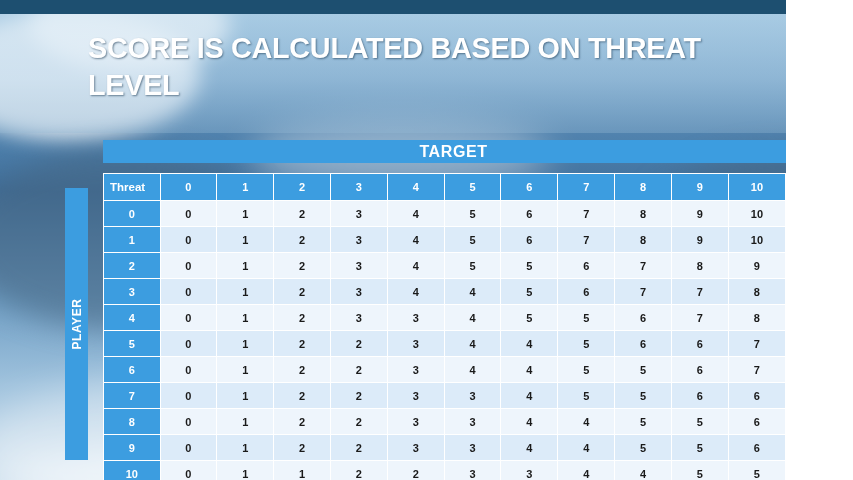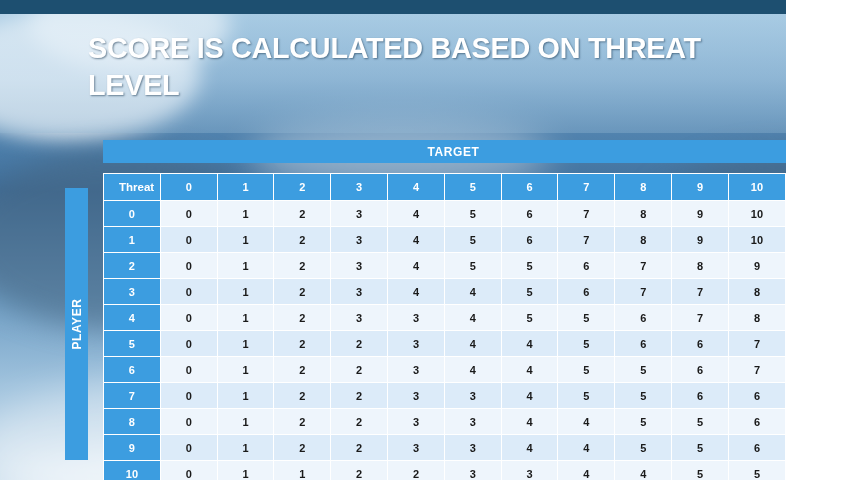"TARGET" .target-bar { font-size: 12px -> 16px }
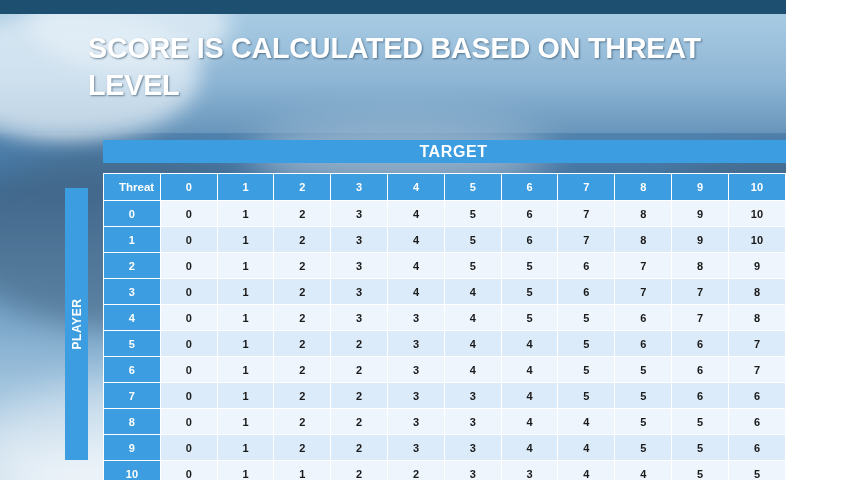"Threat" table.matrix thead th.corner { padding-left: 15px -> 6px }
